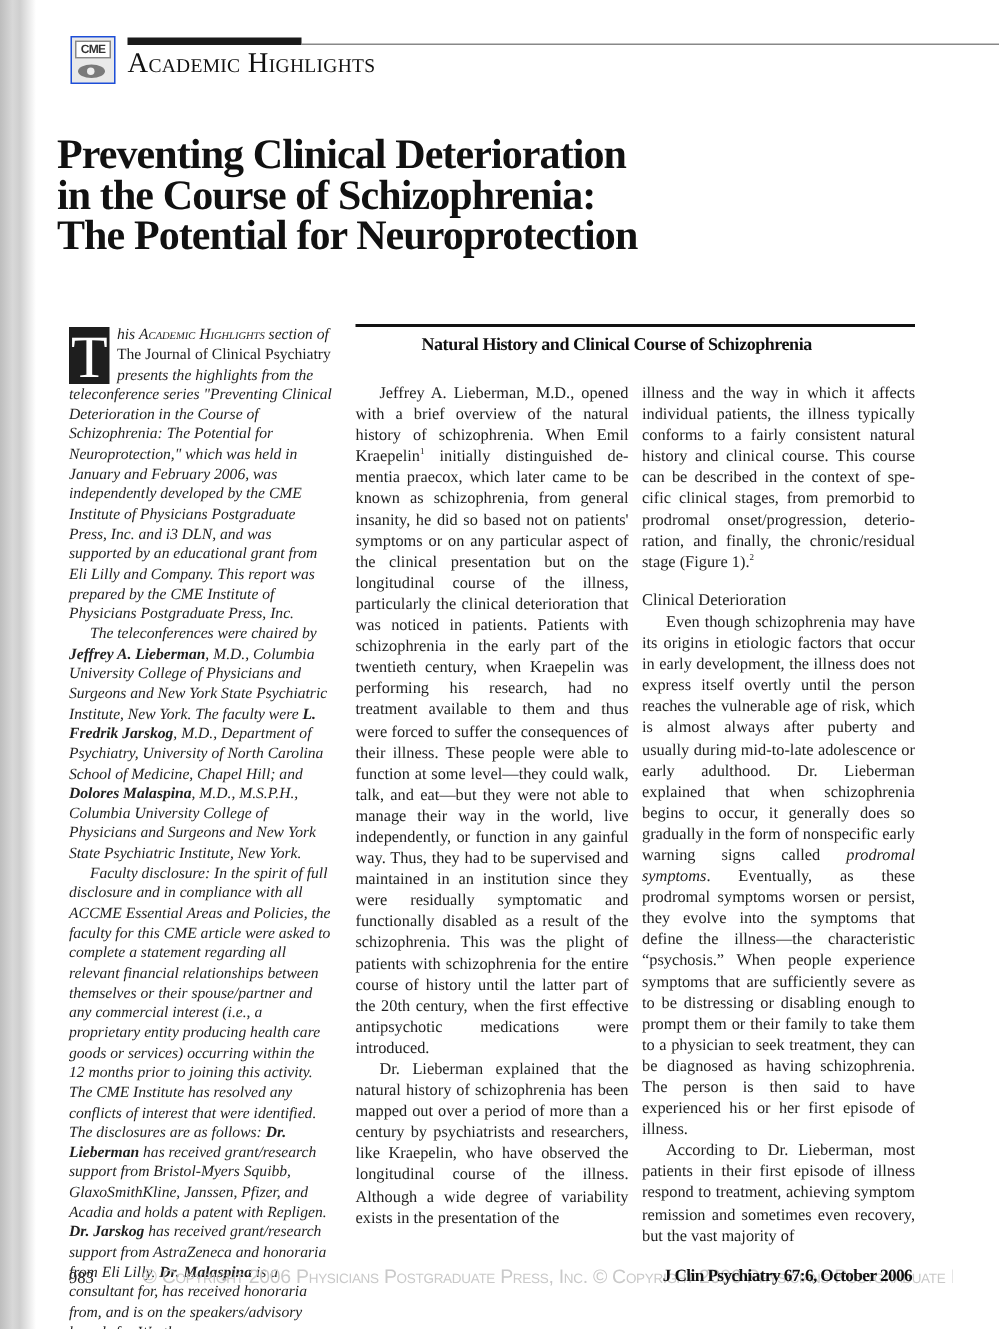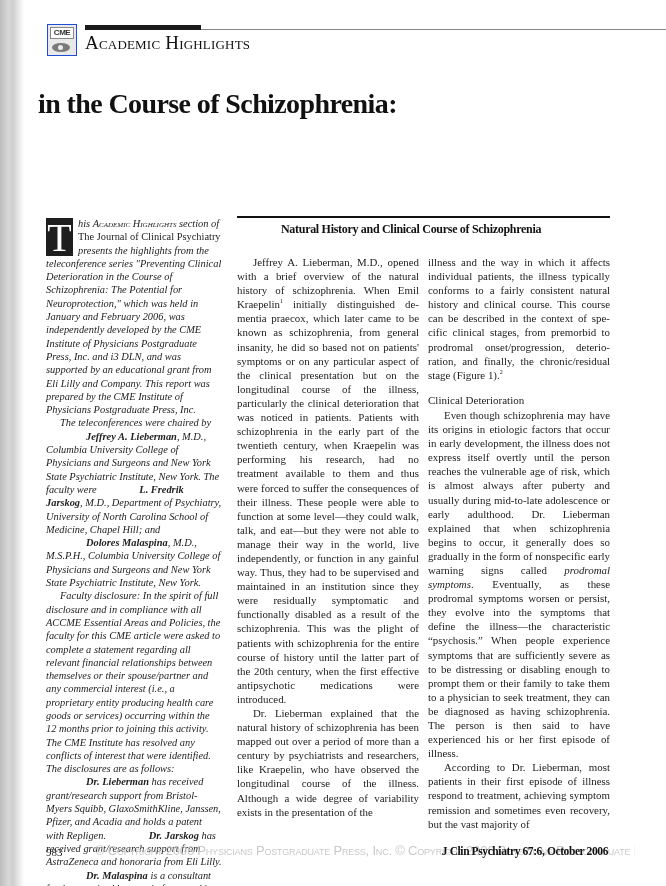"Preventing Clinical Deterioration" div { html: none -> <div>Preventing Clinical Deterioration</div> }
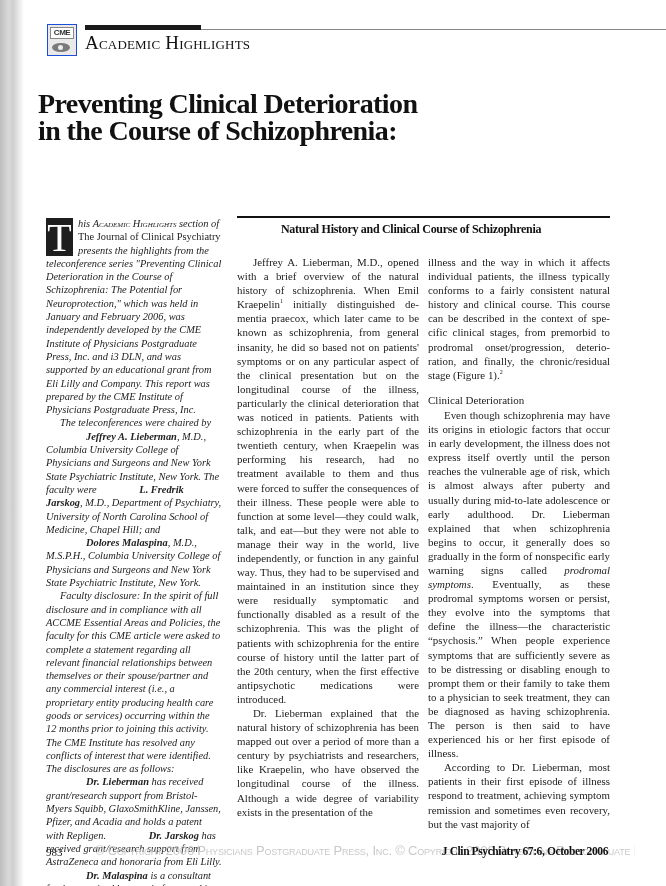"The Potential for Neuroprotection" div { html: none -> <div>The Potential for Neuroprotection</div> }
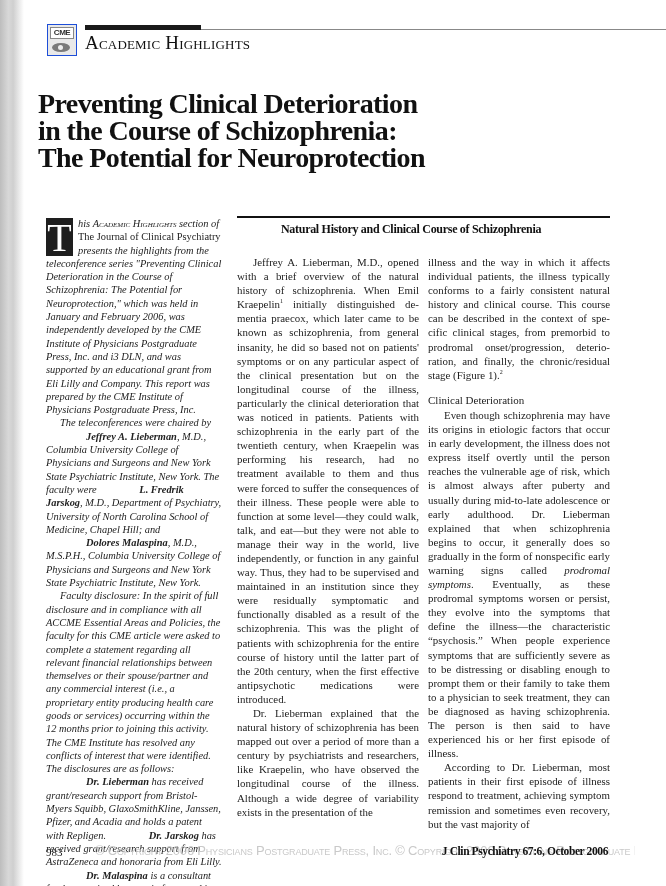"Jeffrey A. Lieberman" .sidebar b { margin-left: 40px -> none }
